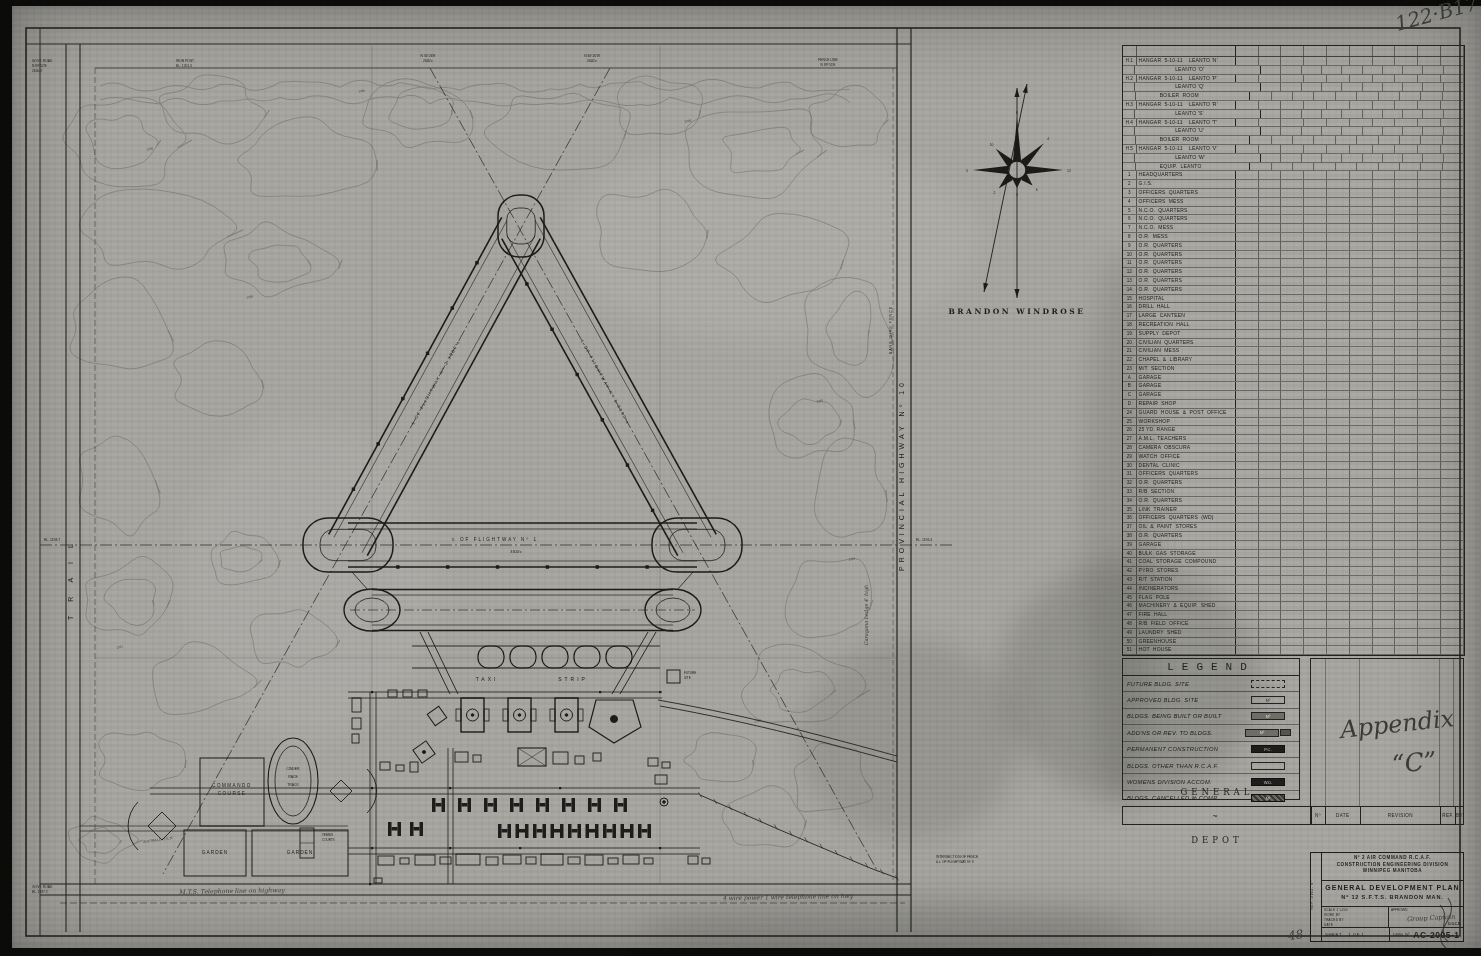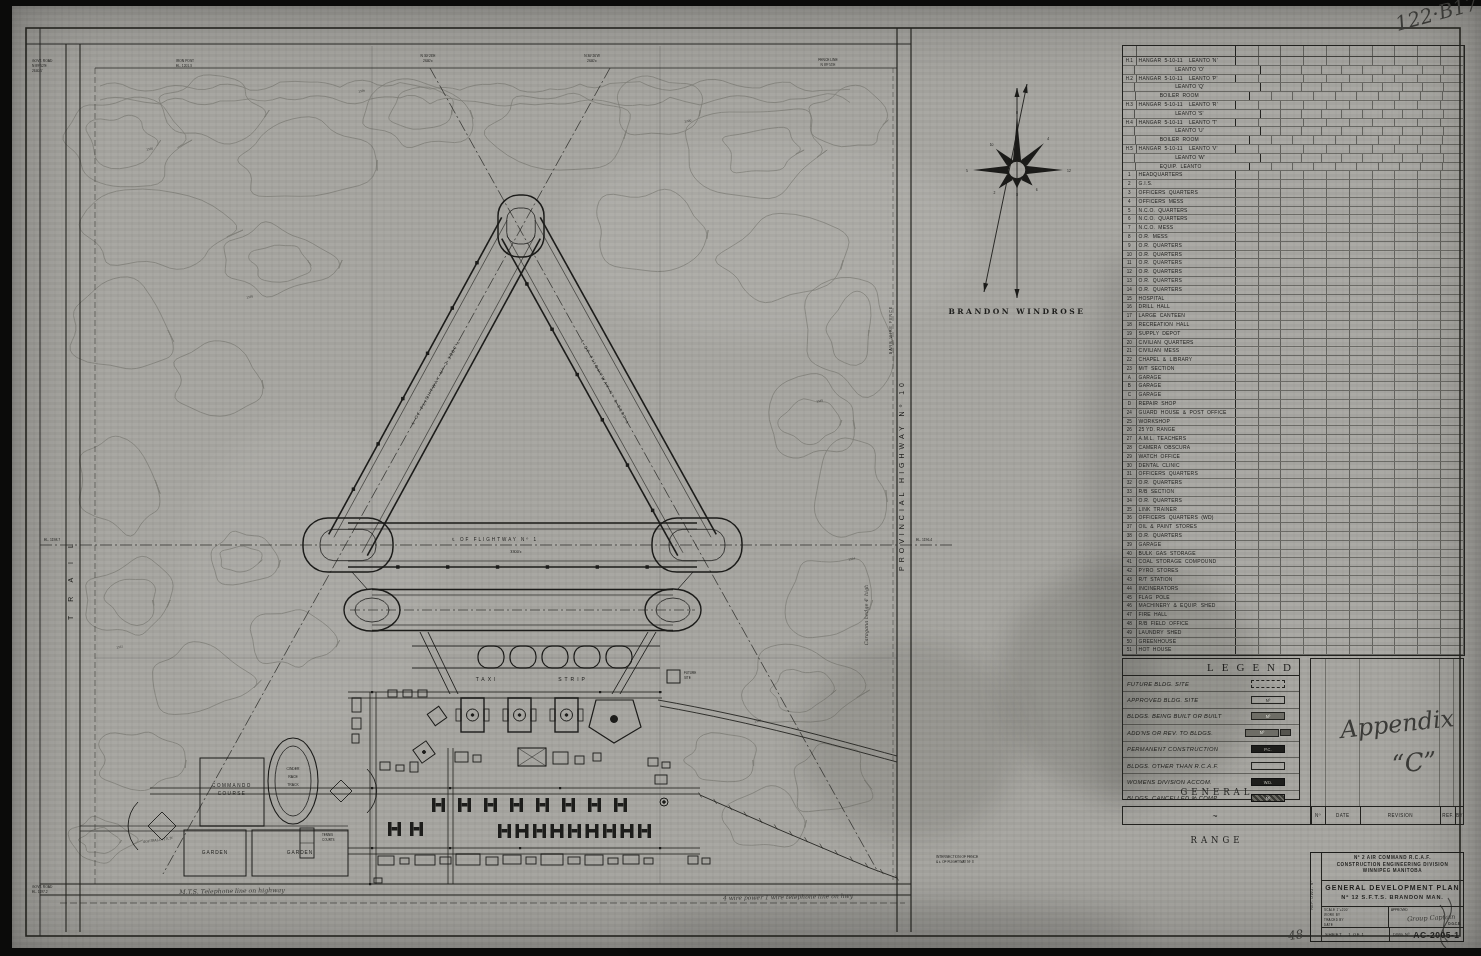"LEGEND" #legend-title { font-family: Liberation Serif, serif -> Liberation Mono, monospace; text-align: right -> center }
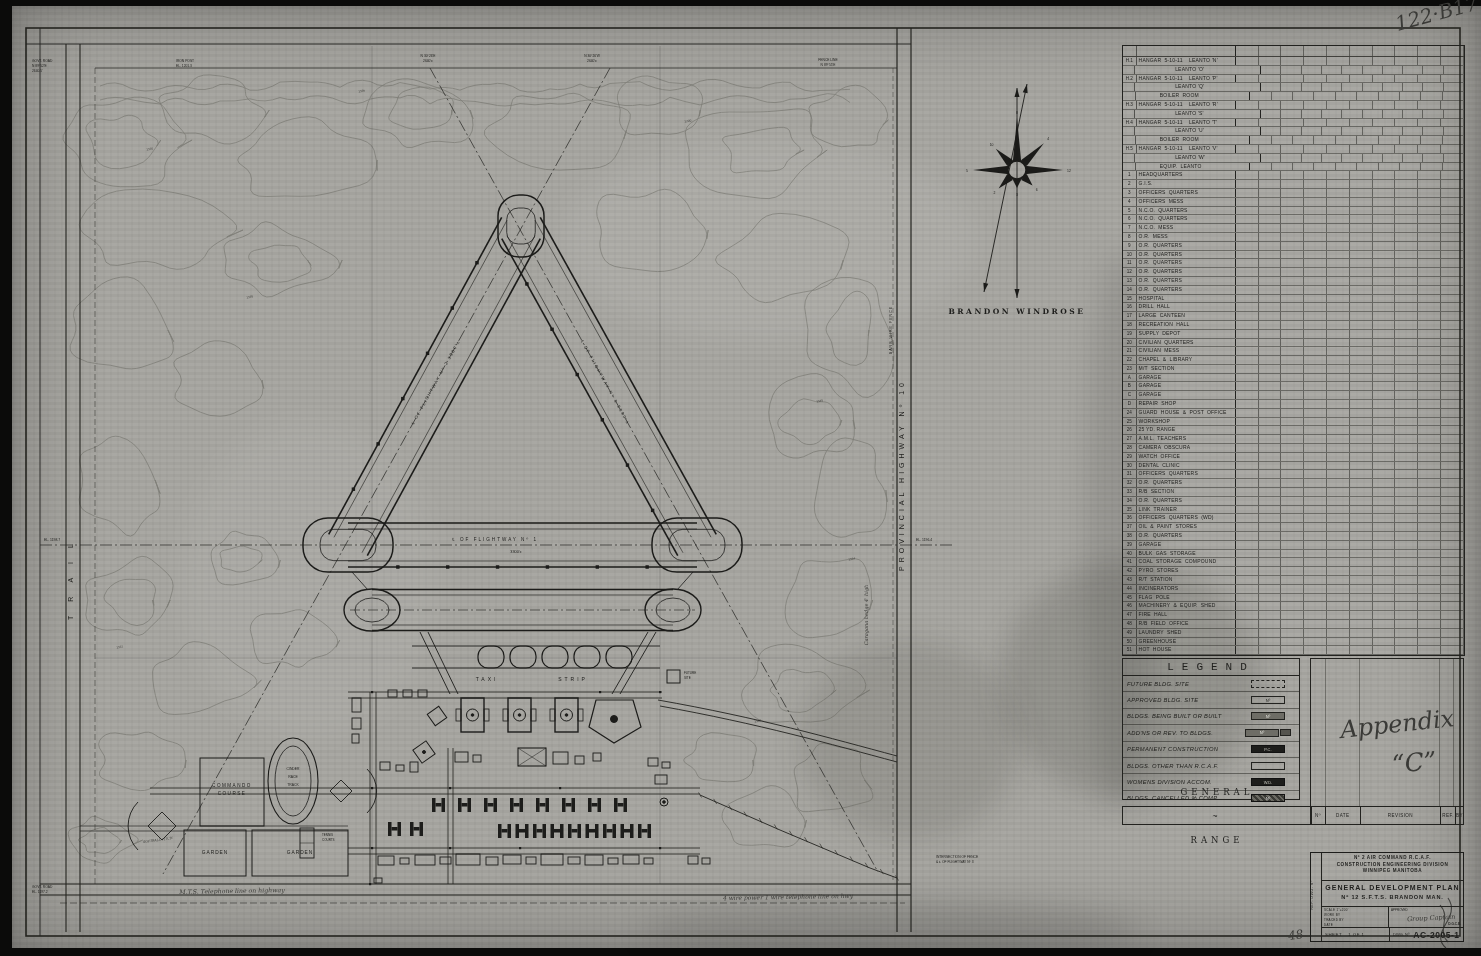"RANGE" span { text: RANGE -> DEPOT }
